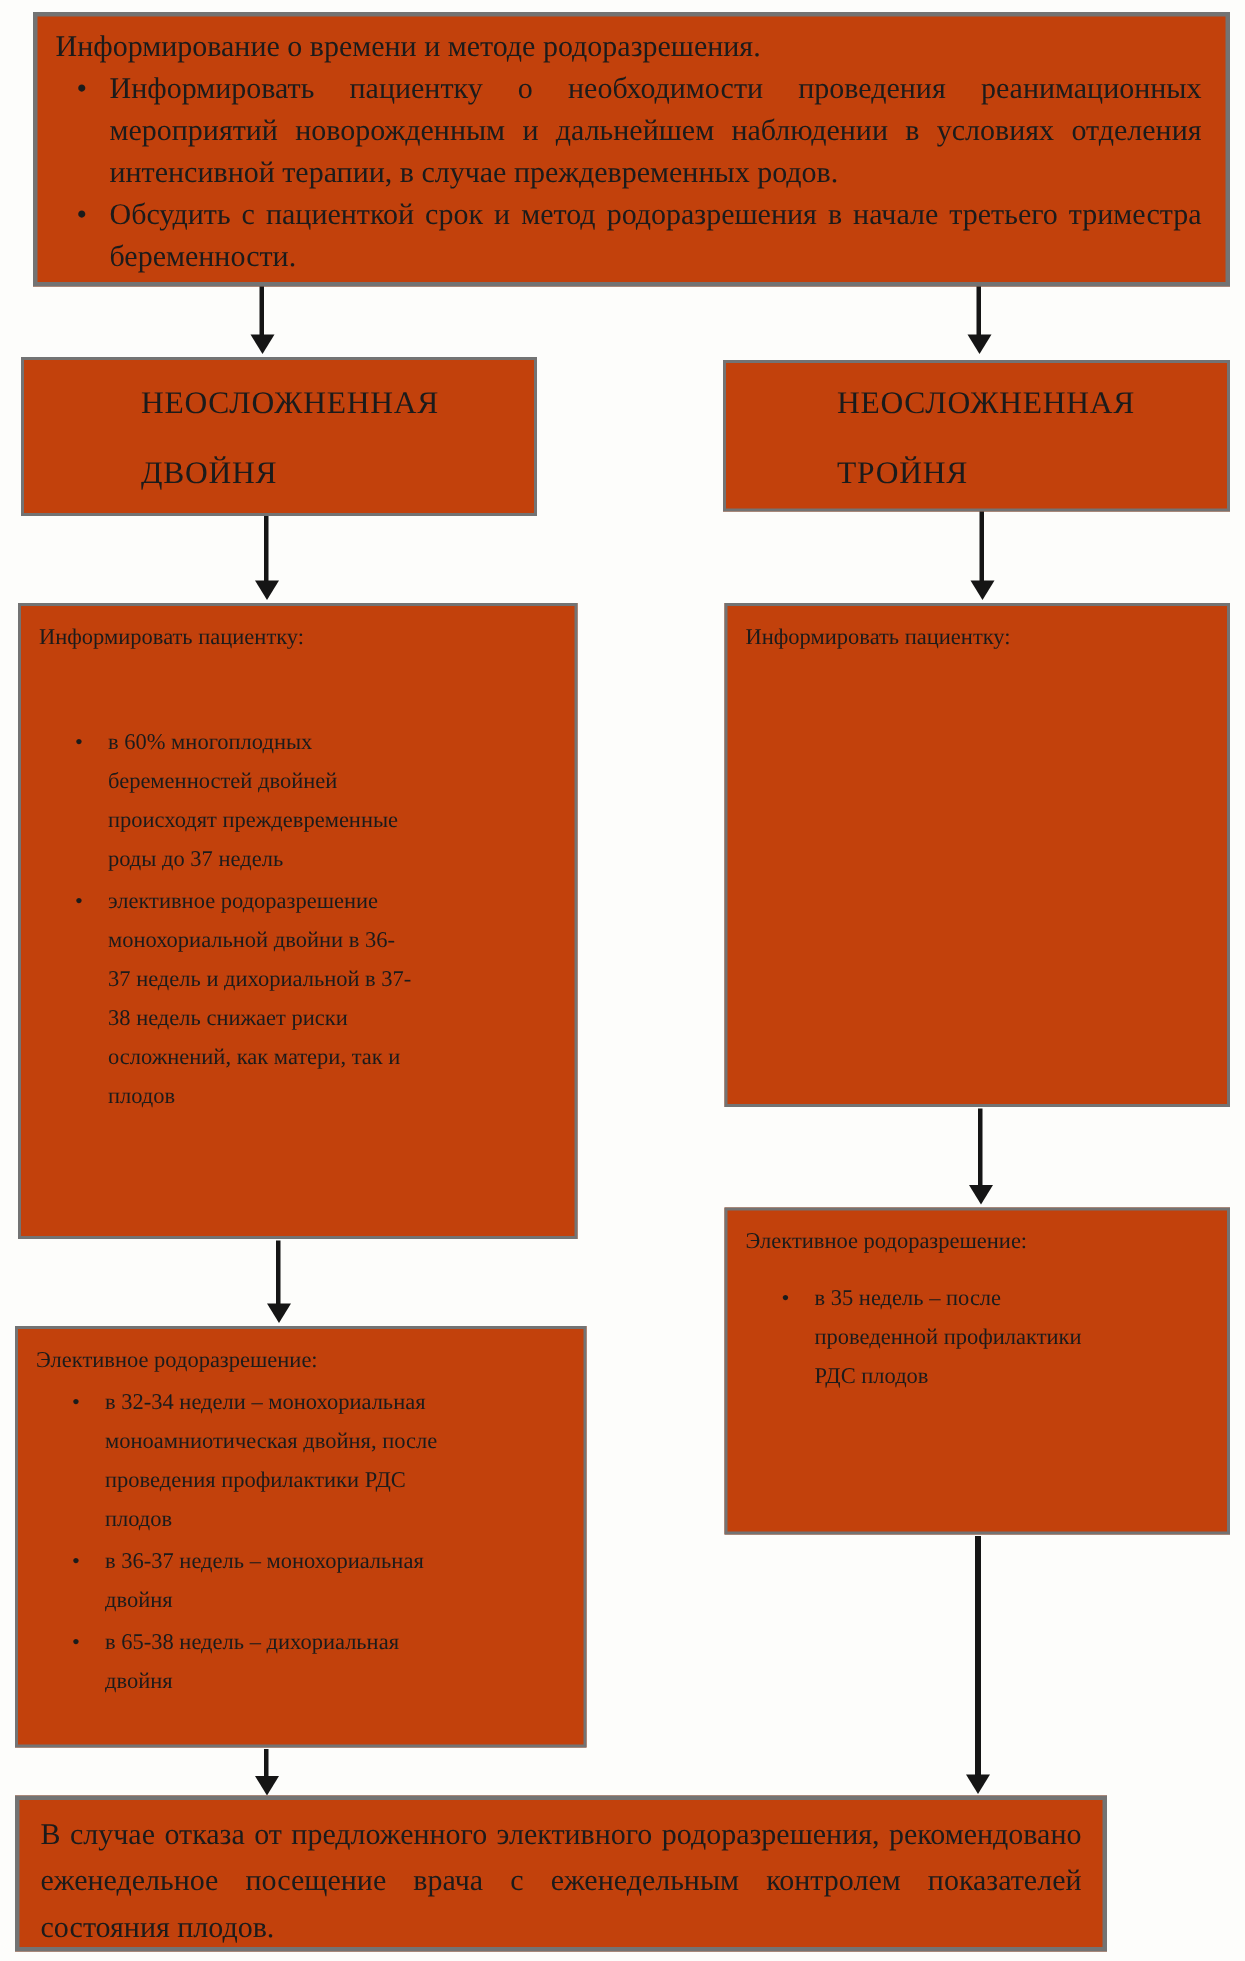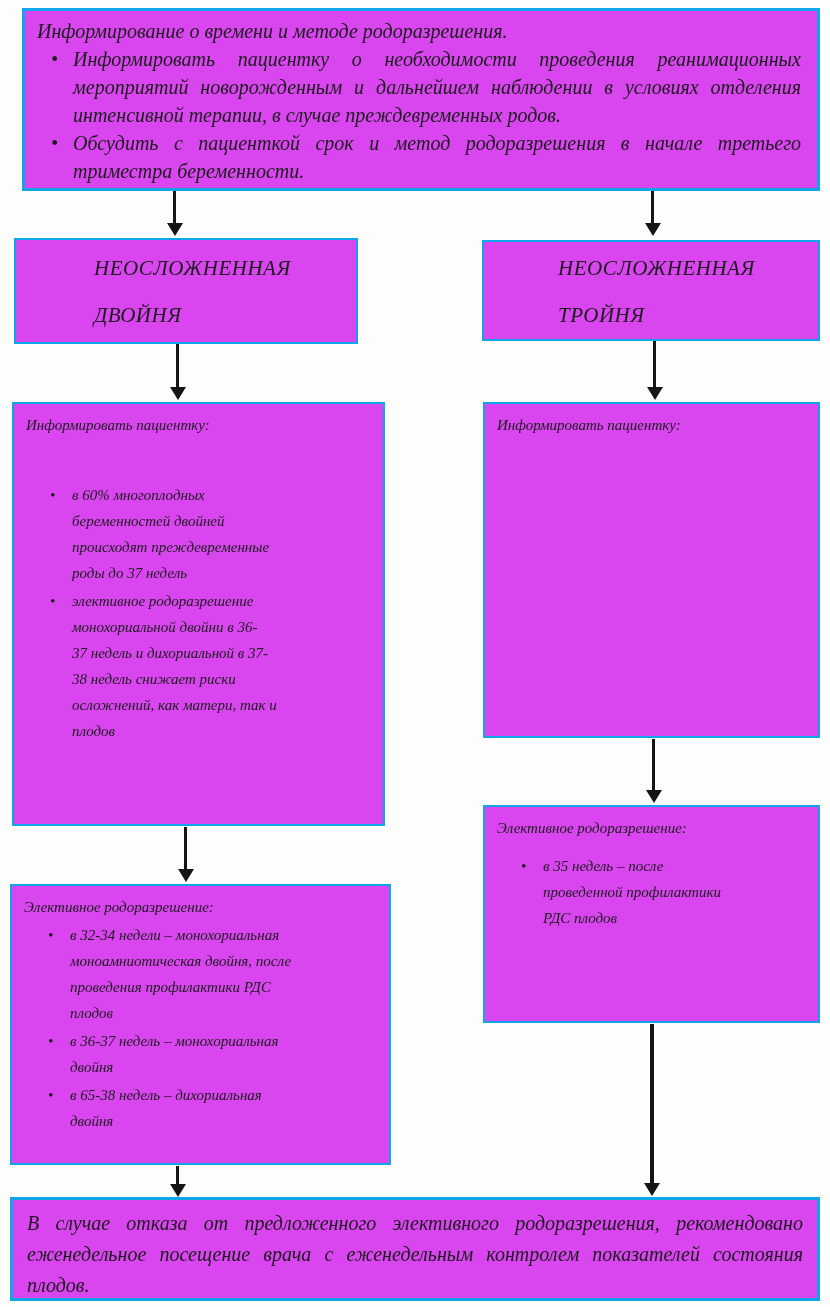"Информирование о времени и методе" .box { background: #d946ef -> #c2410c; border: 2px solid #0ea5e9 -> 2px solid #737373; font-style: italic -> none }
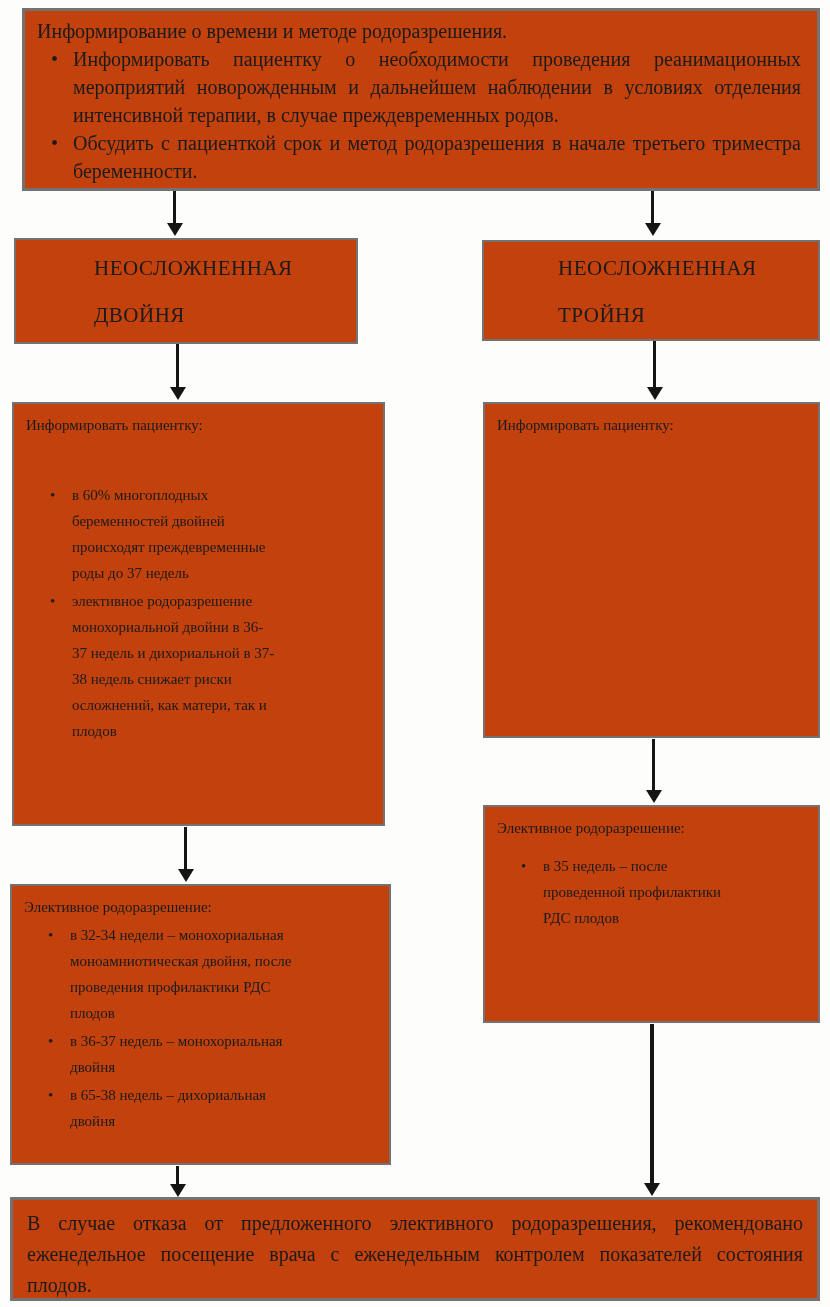"В случае отказа от предложенного" #bottom-box { width: 810px -> 728px }
